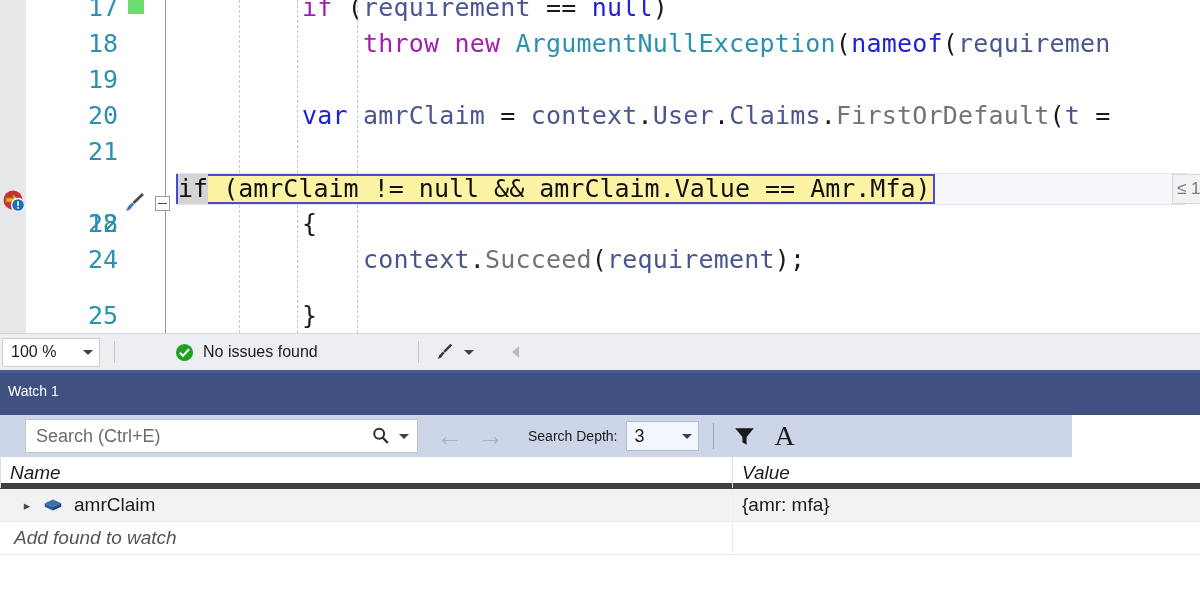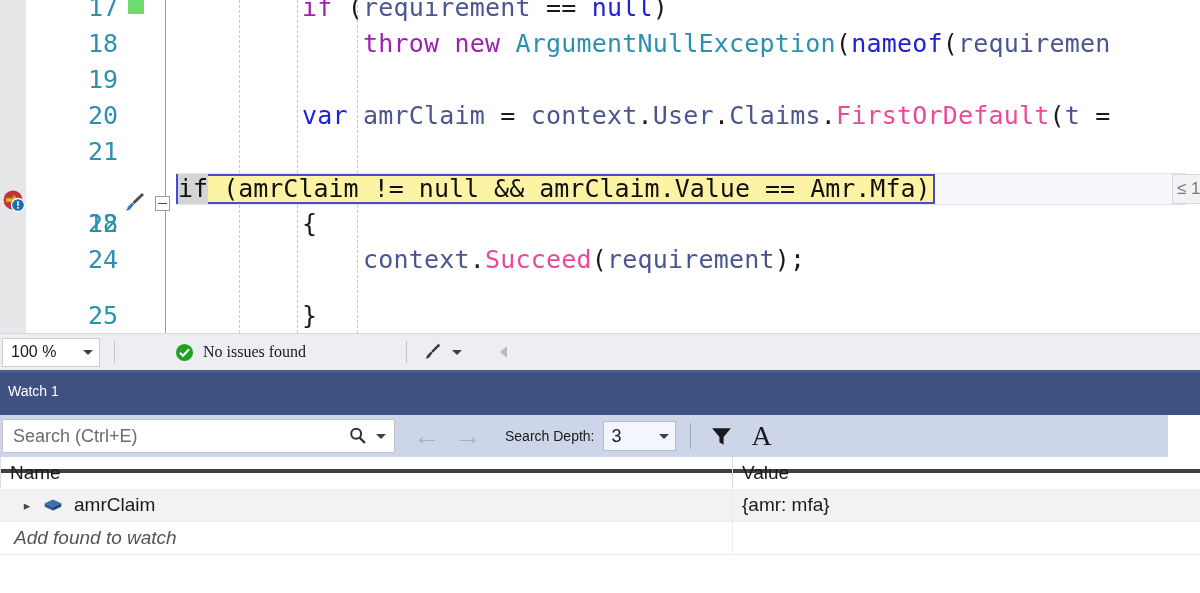"FirstOrDefault" .t-method { color: #ec4899 -> #737373 }
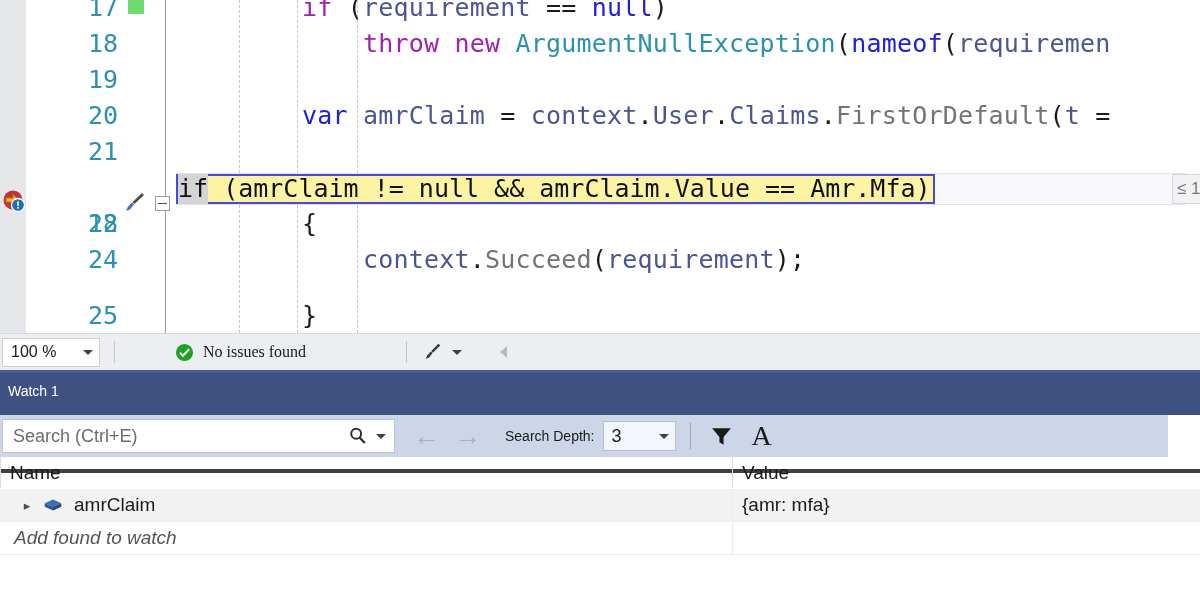"No issues found" .issues-label { font-family: Liberation Serif, serif -> none }
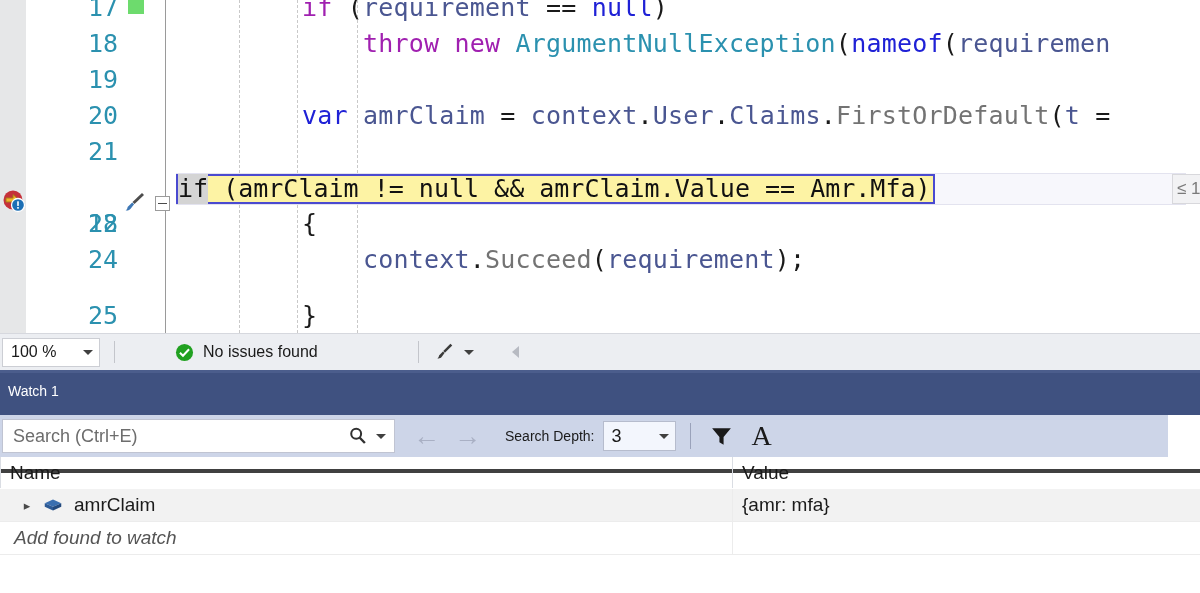"Search (Ctrl+E)" .watch-toolbar { padding-left: none -> 23px; width: 1168px -> 1072px }
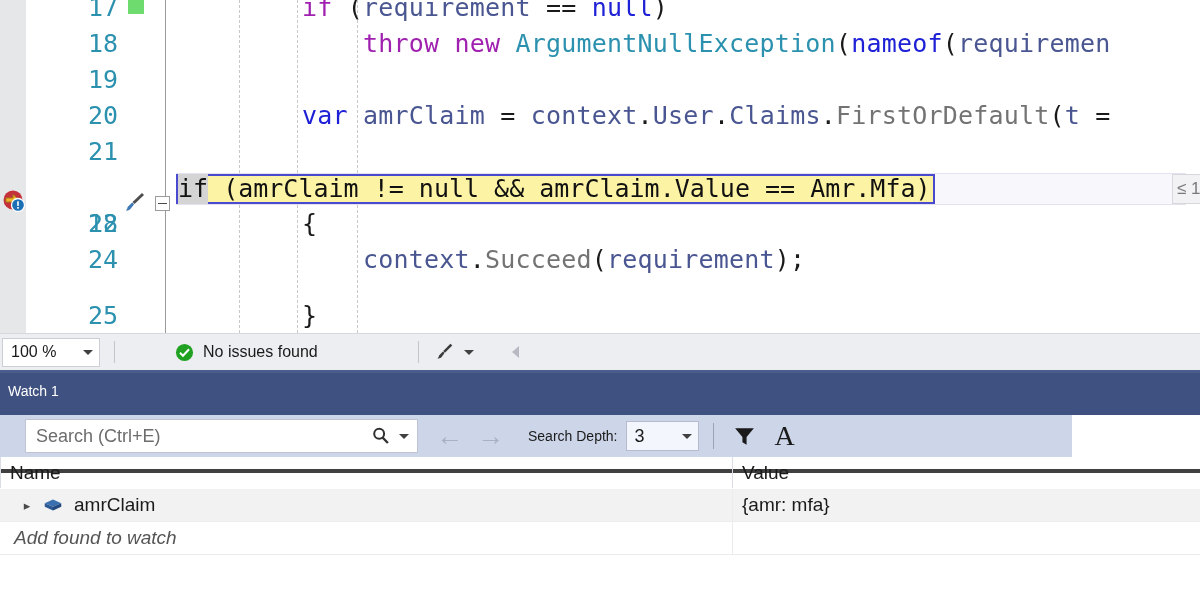"Name" .grid-head { border-bottom: 4px solid #404040 -> 6px solid #404040; font-style: none -> italic; height: 16px -> 32px }
